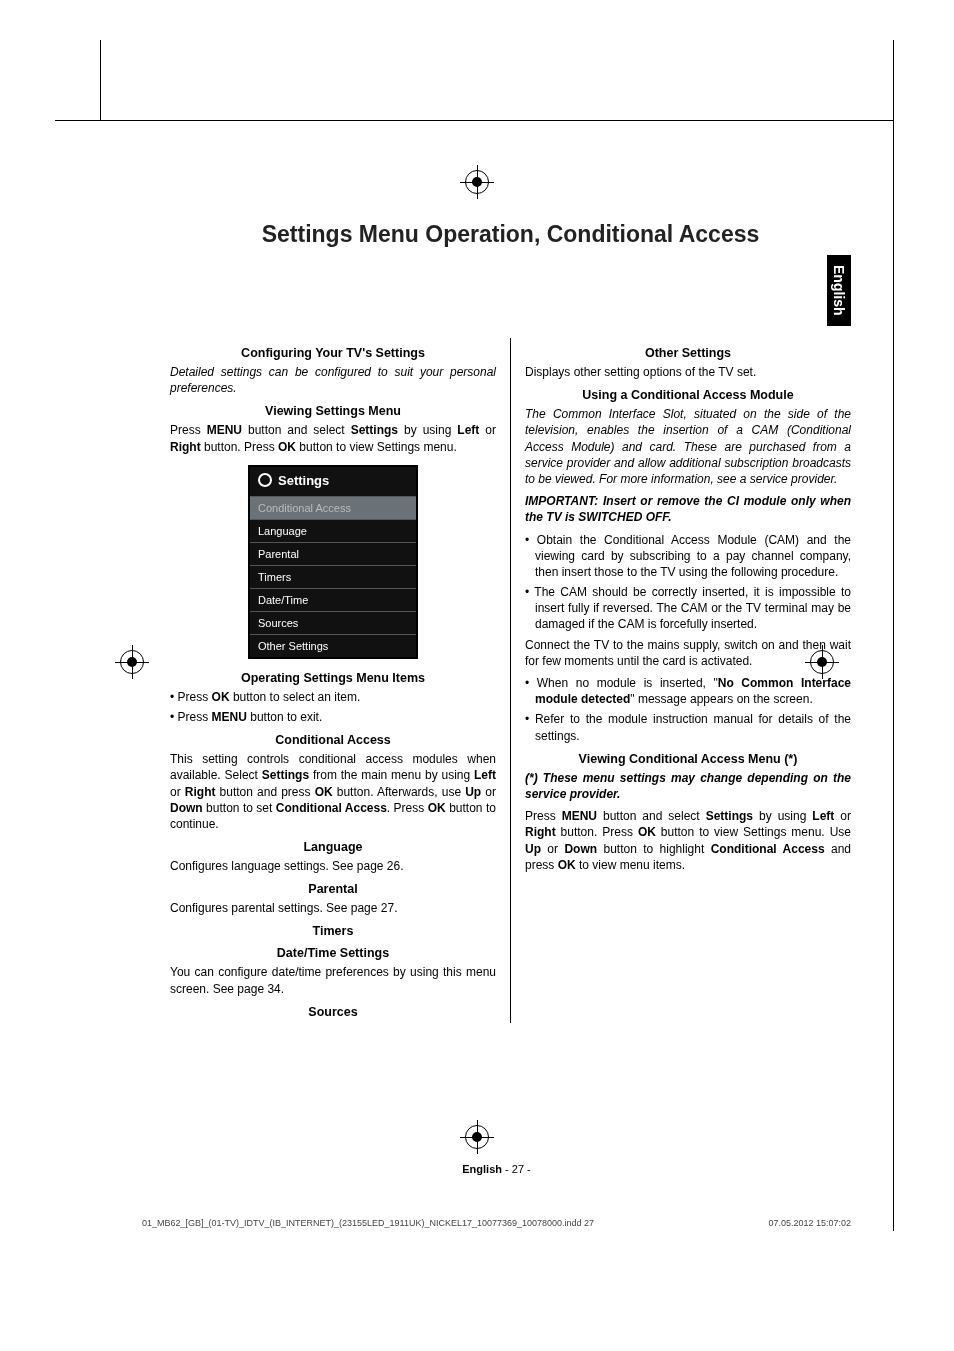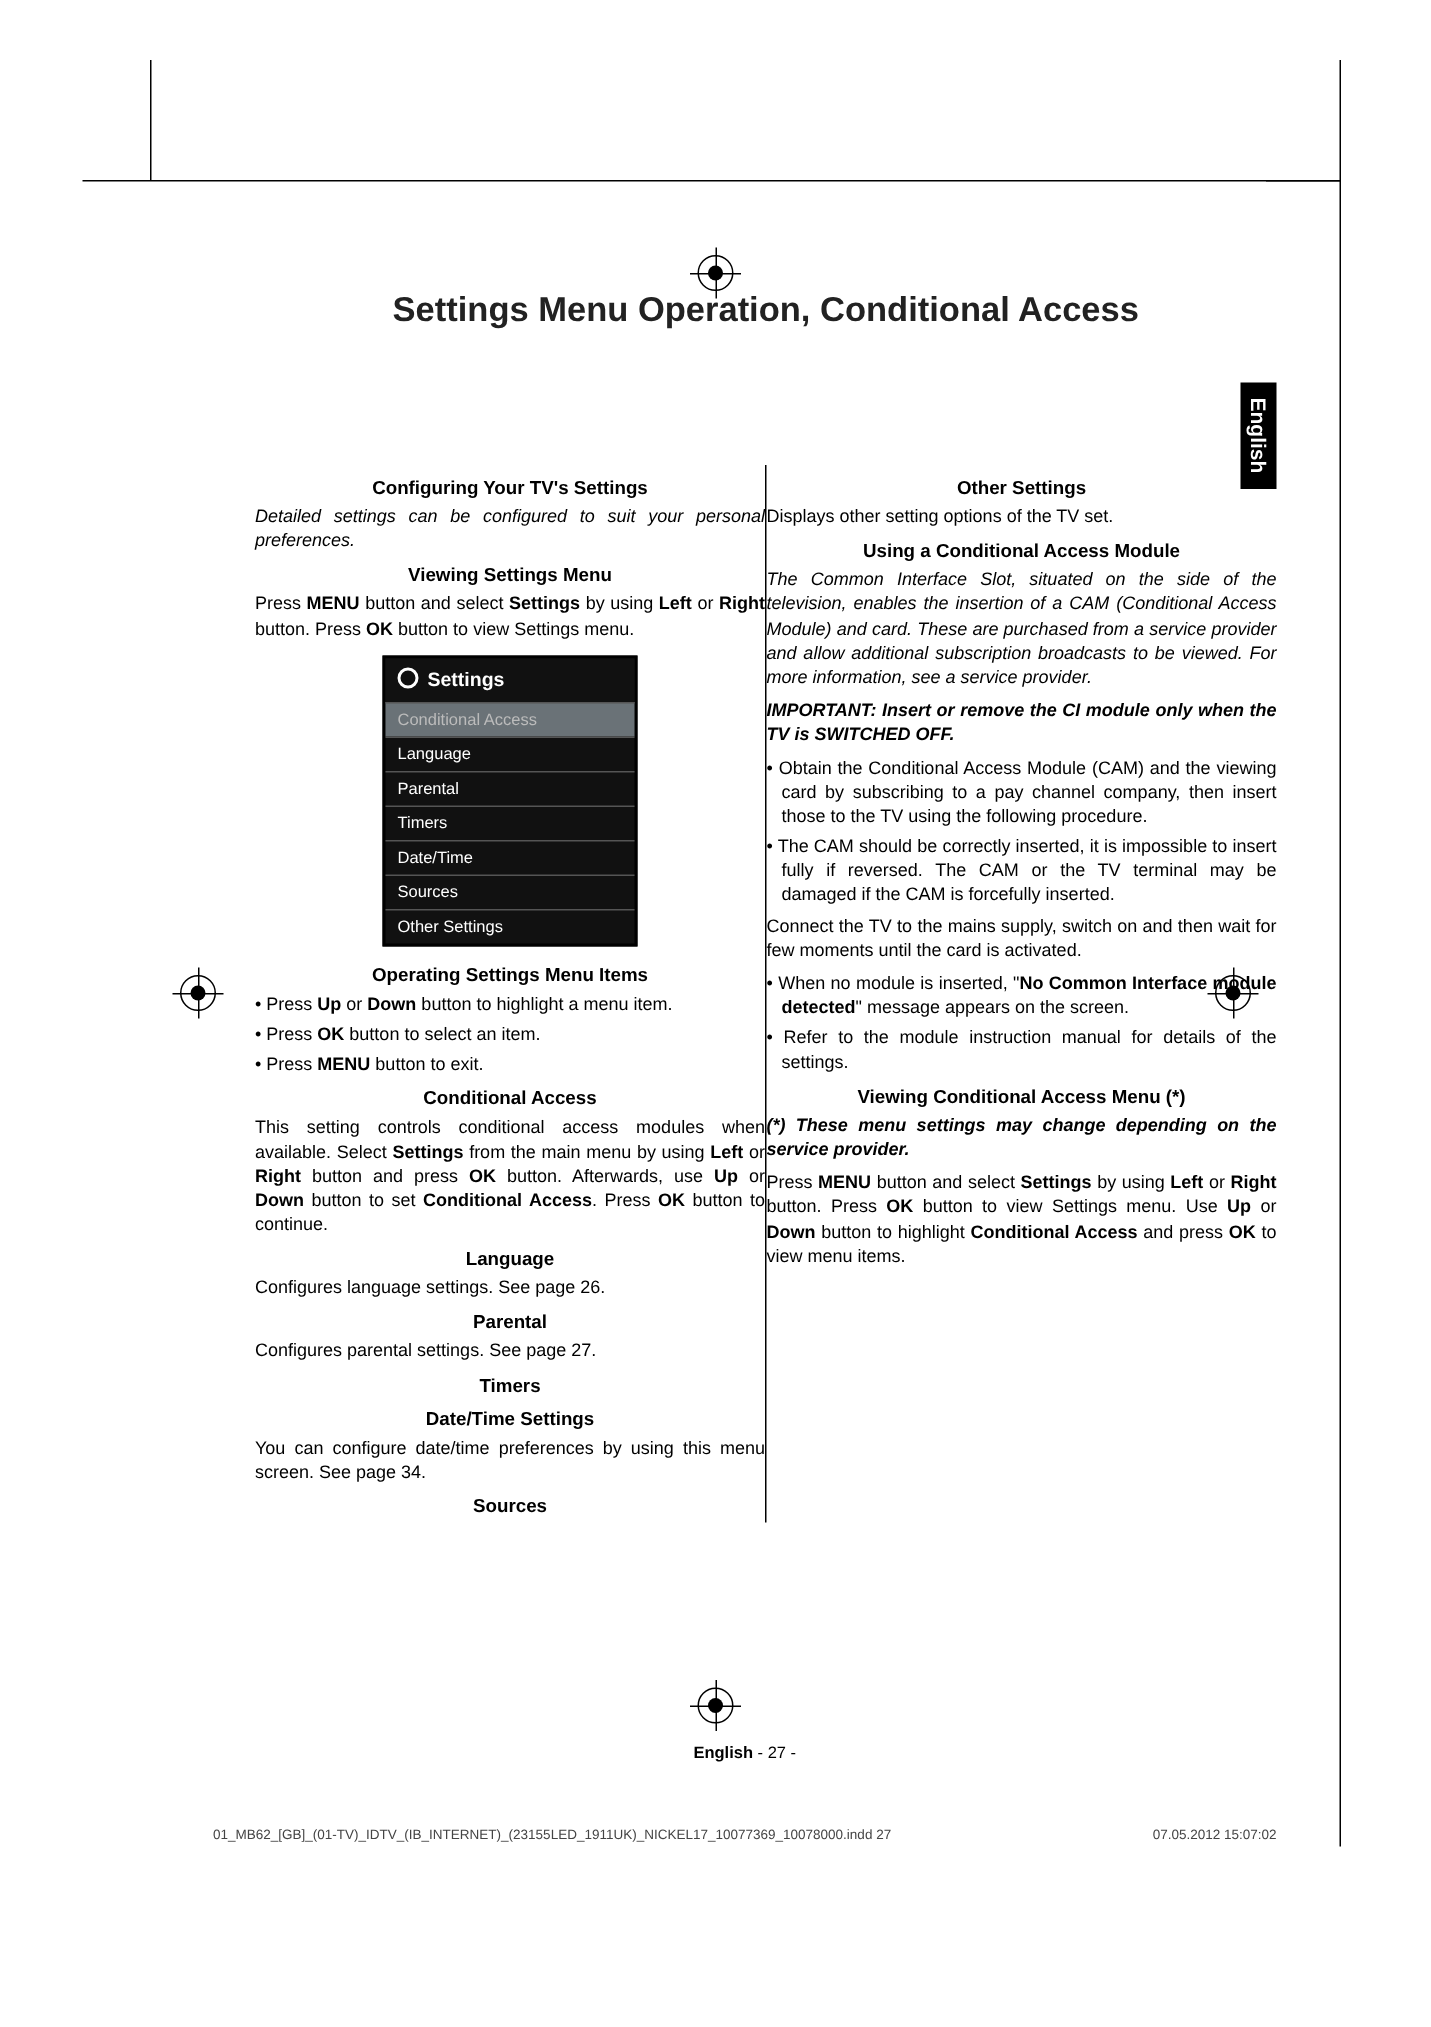"Settings Menu Operation, Conditional" .content-frame { padding: 72px 42px 40px 70px -> 100px 42px 40px 70px }
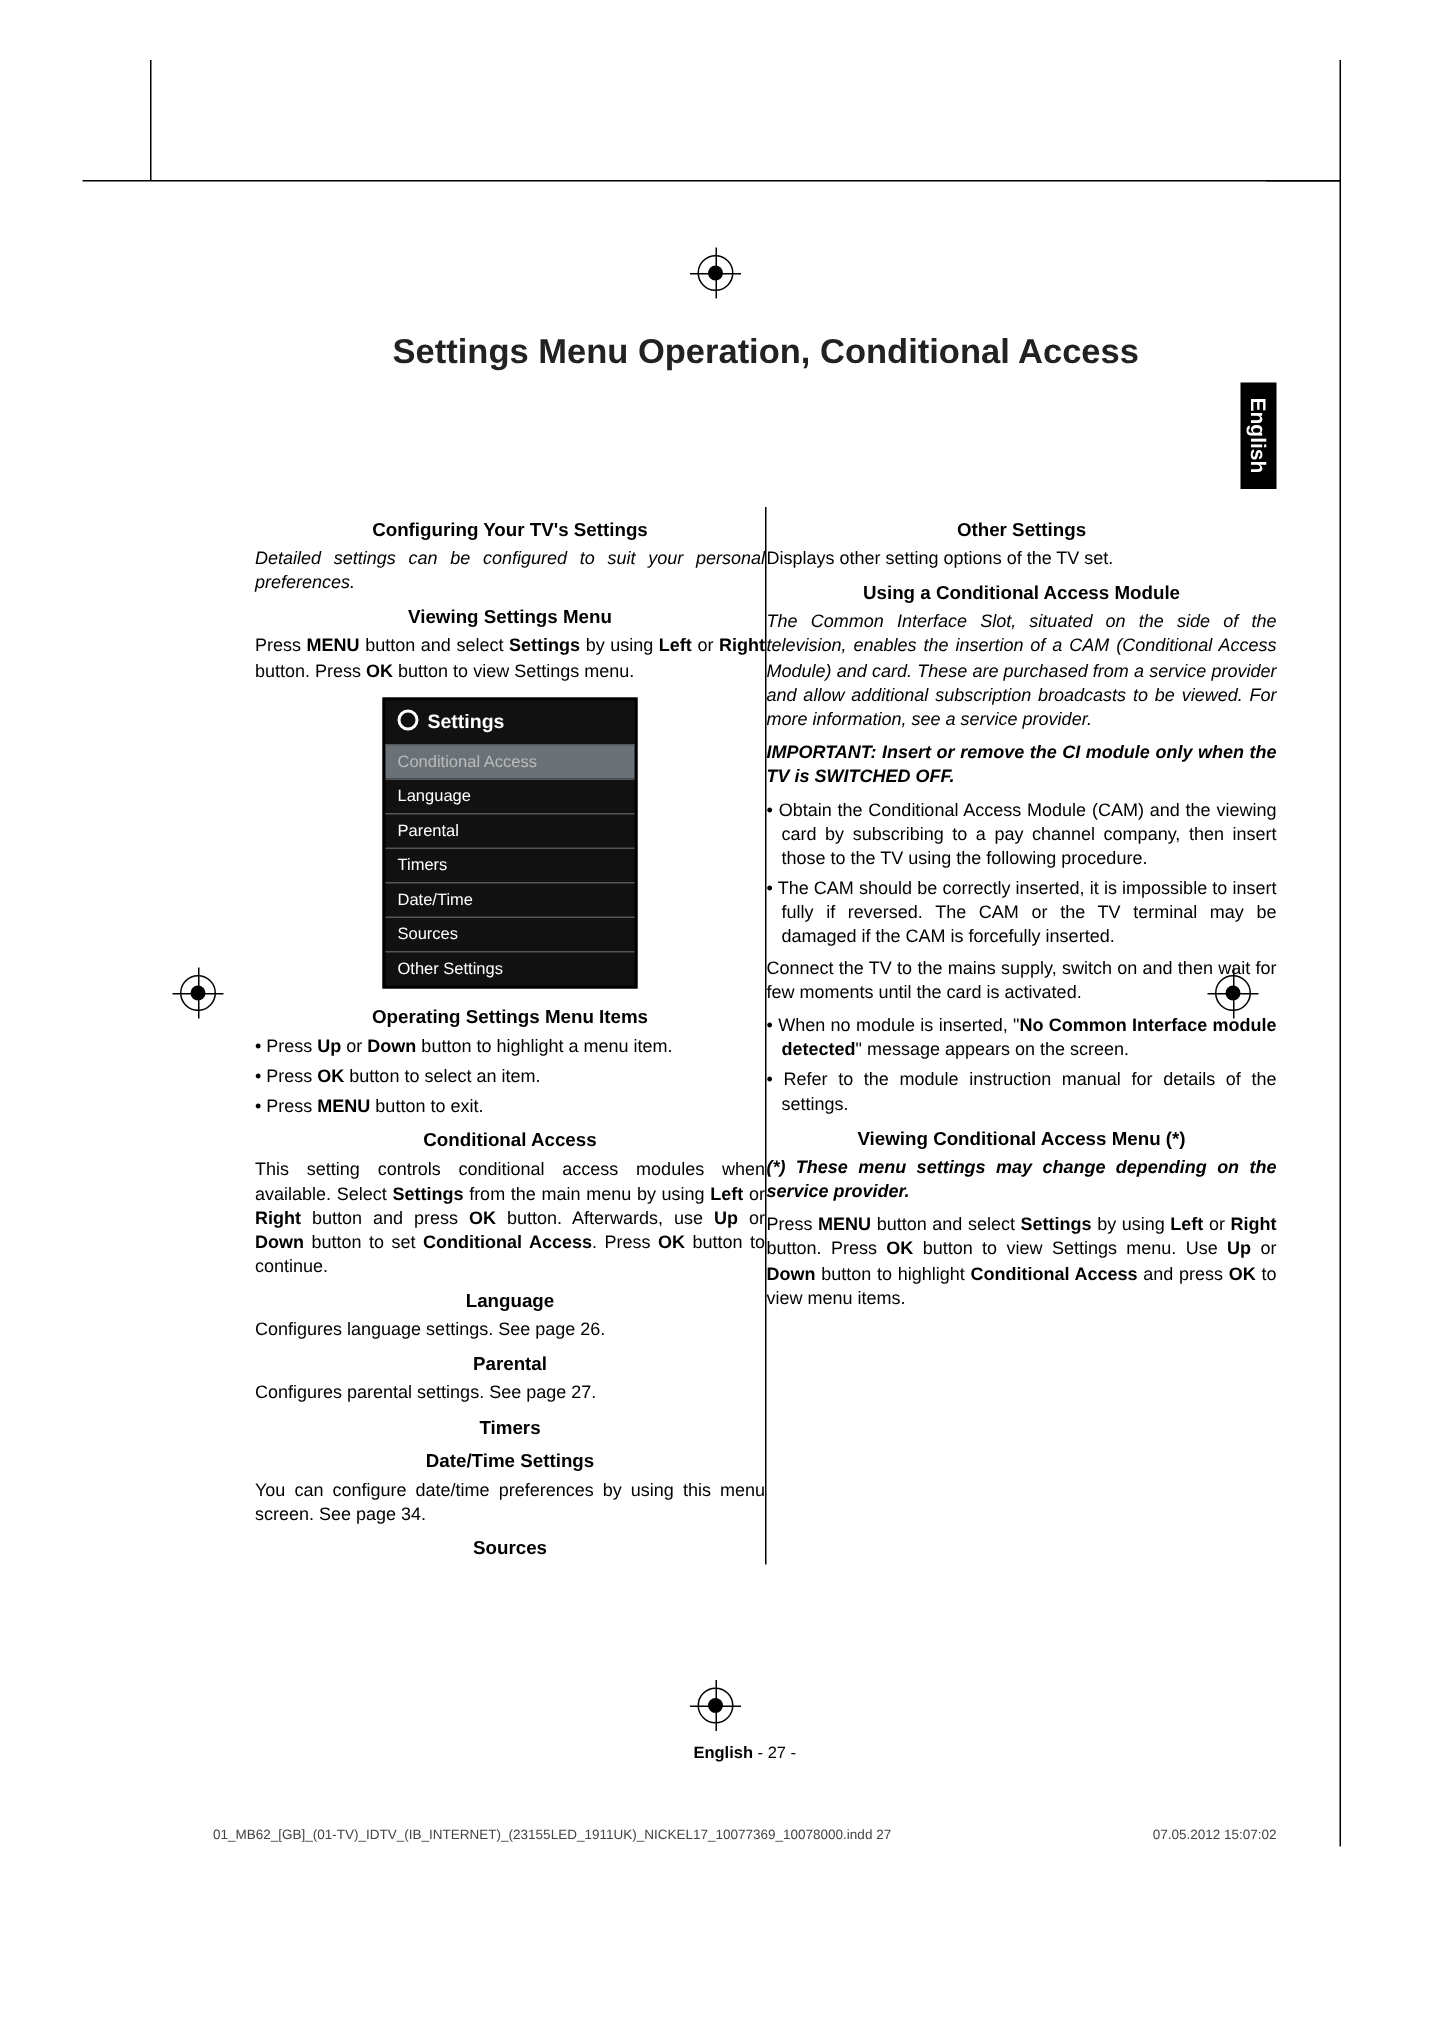"Configuring Your TV's Settings" .columns { gap: none -> 14px }
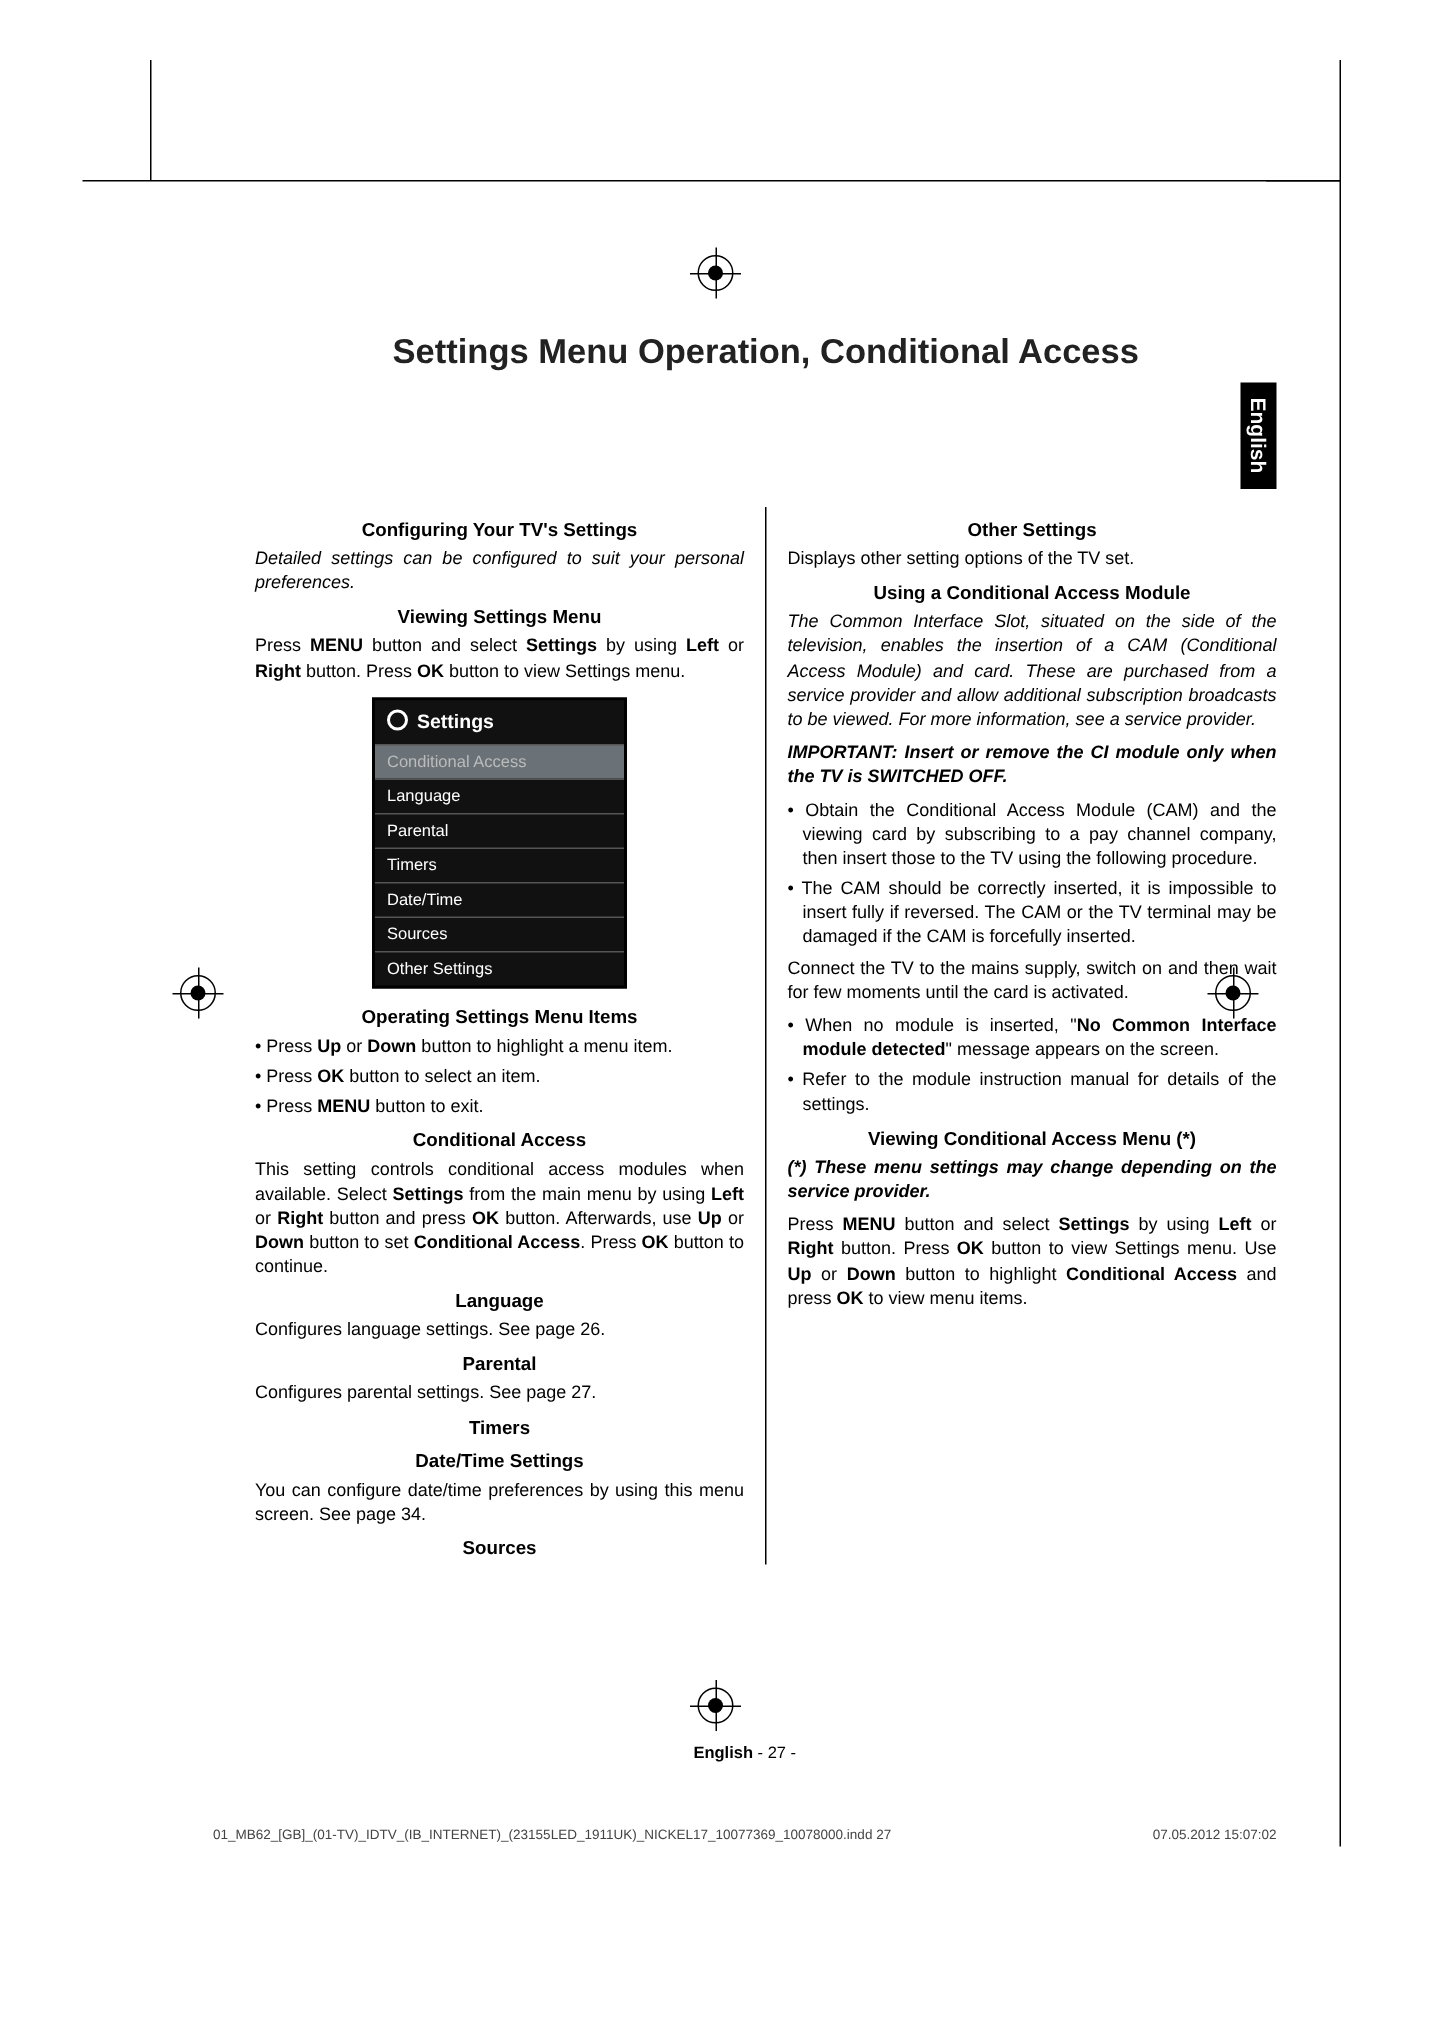"Press Up or Down button" li { html: <li><span>Press </span><span>Up</span><span> or </span><span>Down</span><span> button to highlight a menu item.</span></li> -> none }
